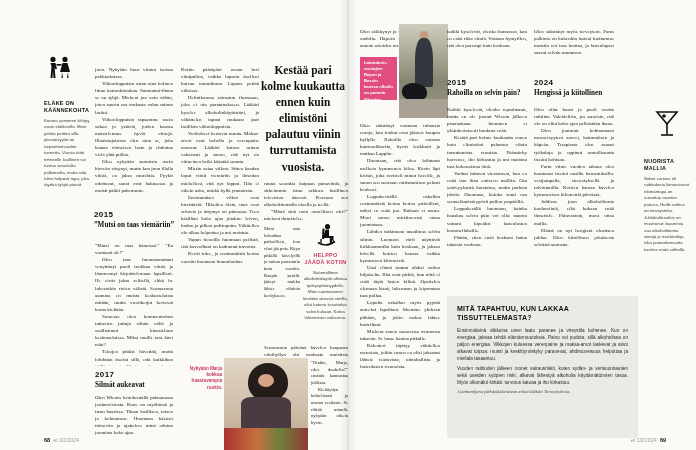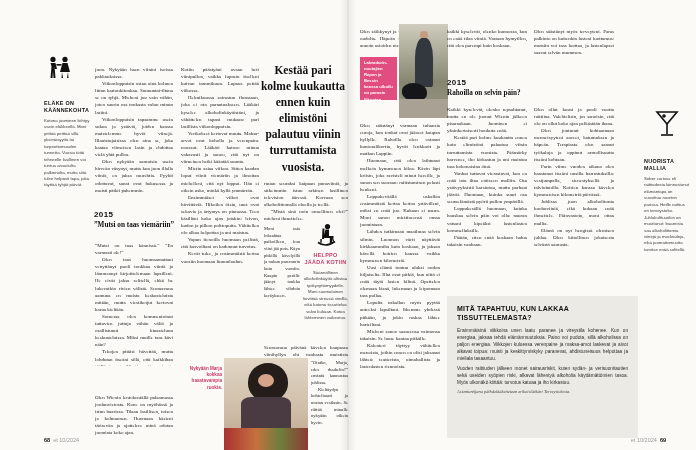"2024" div.hd { html: none -> <div> <div>2024</div> <div>Hengissä ja kiitollinen</div> </div> }
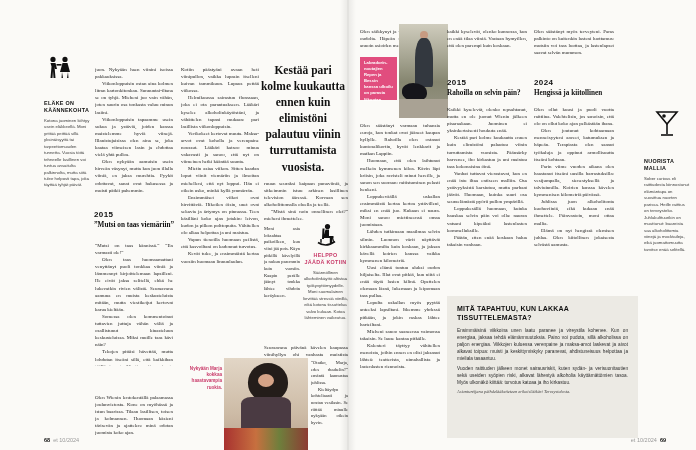"2017" div.hd { html: none -> <div> <div>2017</div> <div>Silmät aukeavat</div> </div> }
